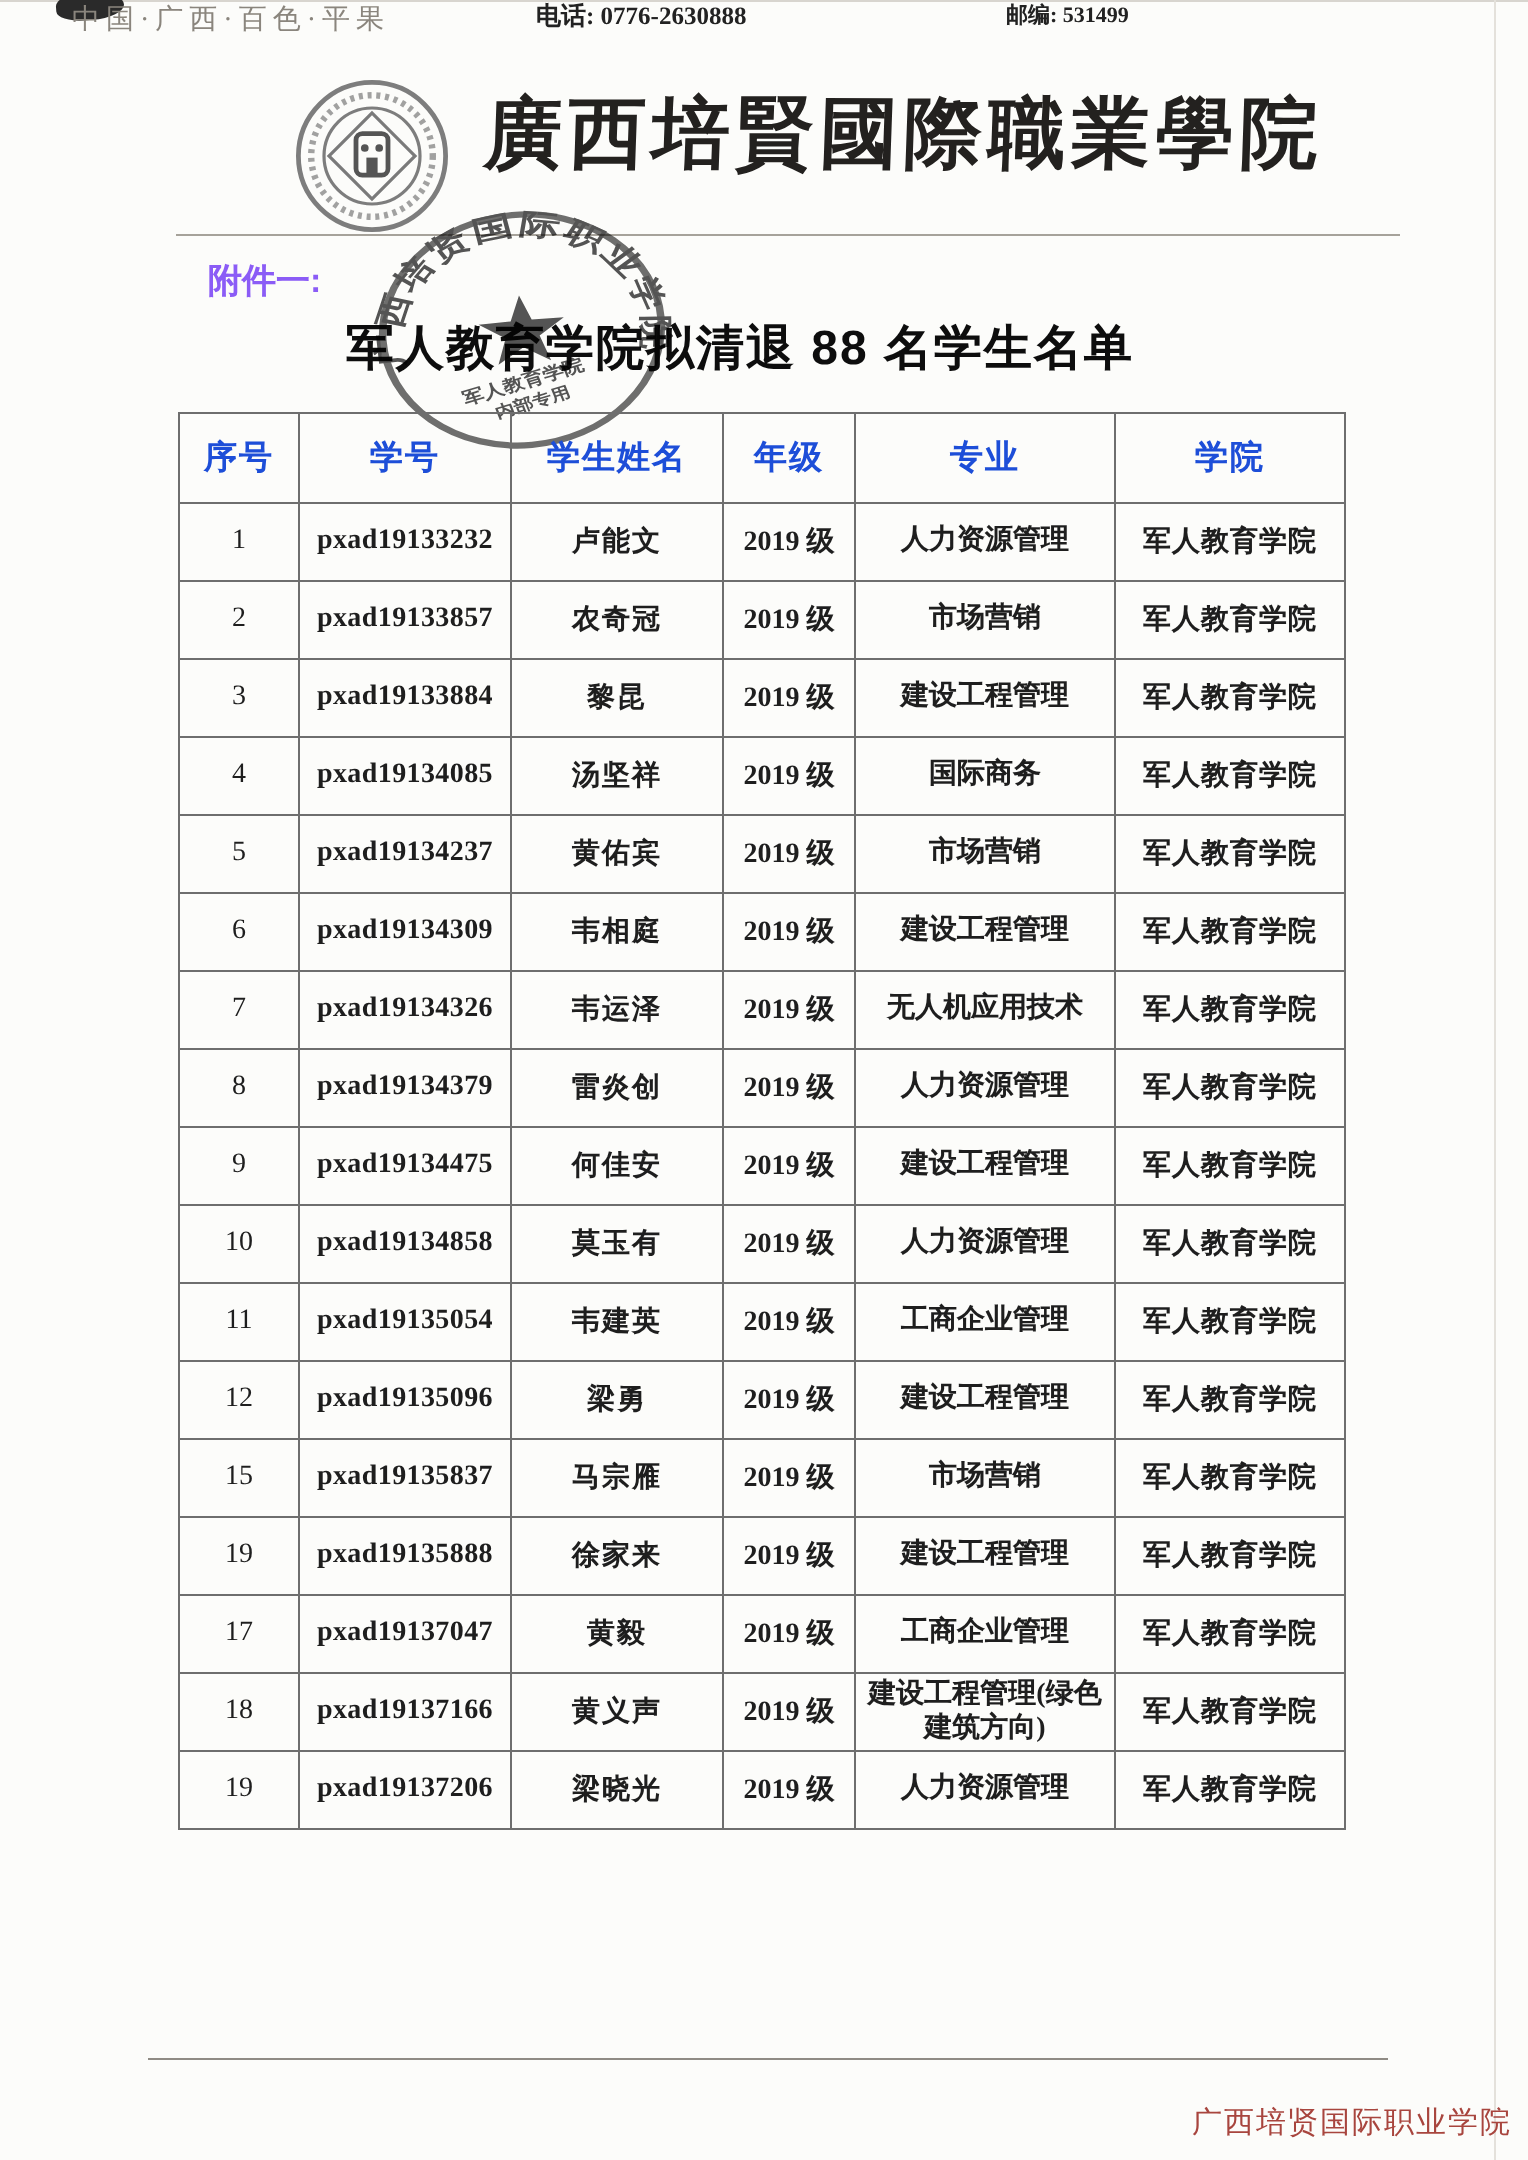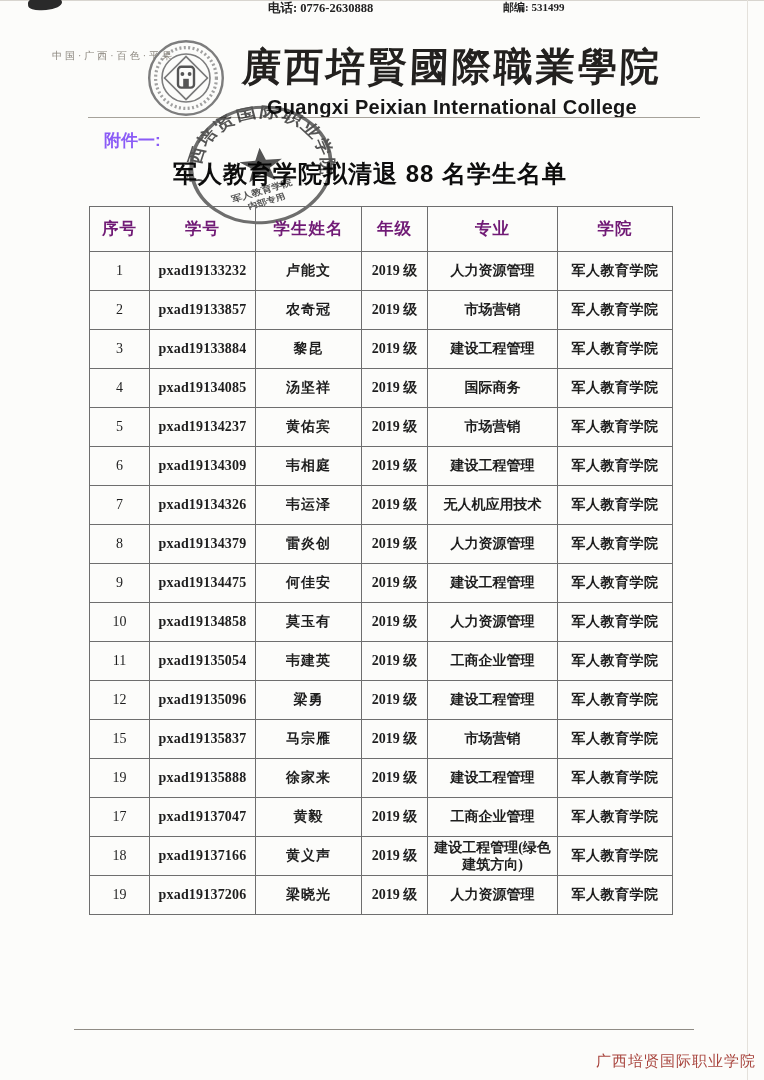"中国·广西·百色·平果" .f-location { font-size: 10px -> 14px; left: 52px -> 36px; margin-top: 48px -> none }
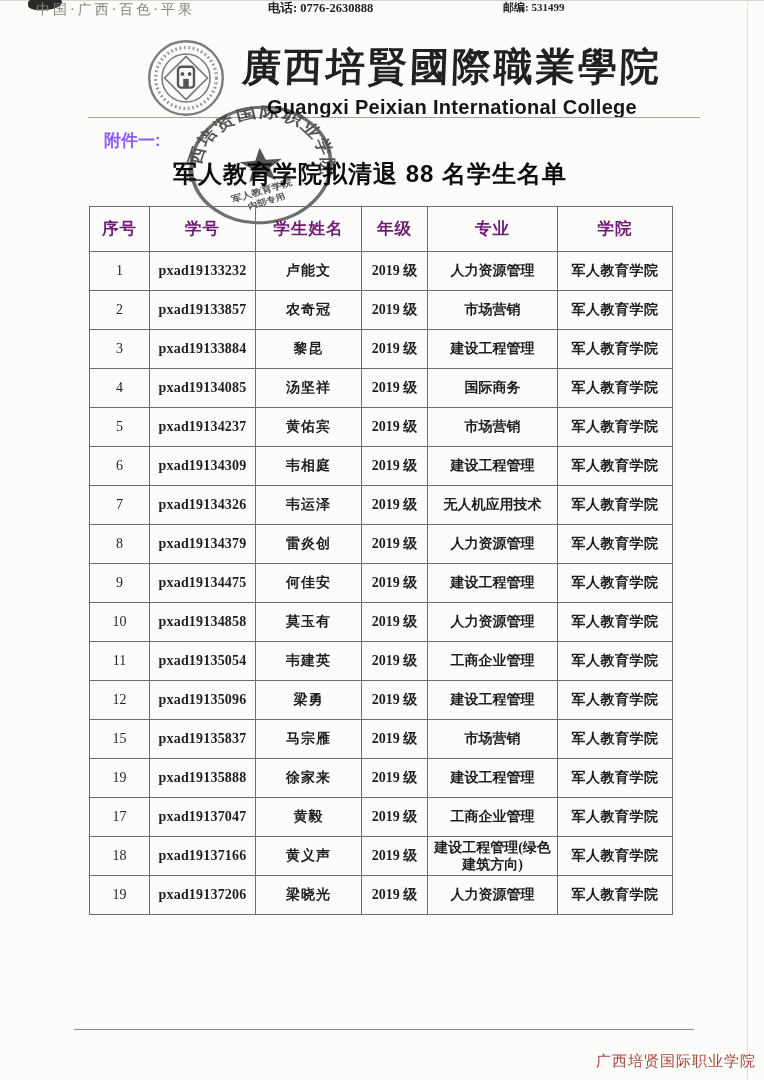"Guangxi Peixian International College" div.college-en { html: <div>Guangxi Peixian International College</div> -> none }
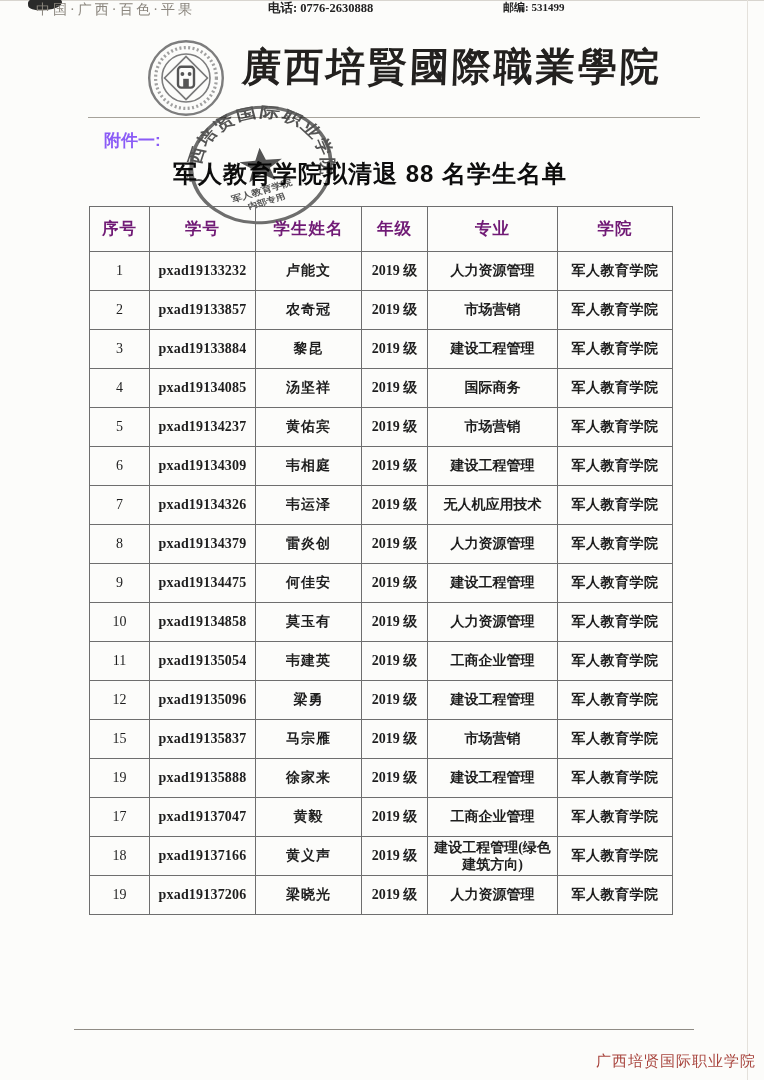"序号" table.roster th { color: #701a75 -> #1d4ed8 }
